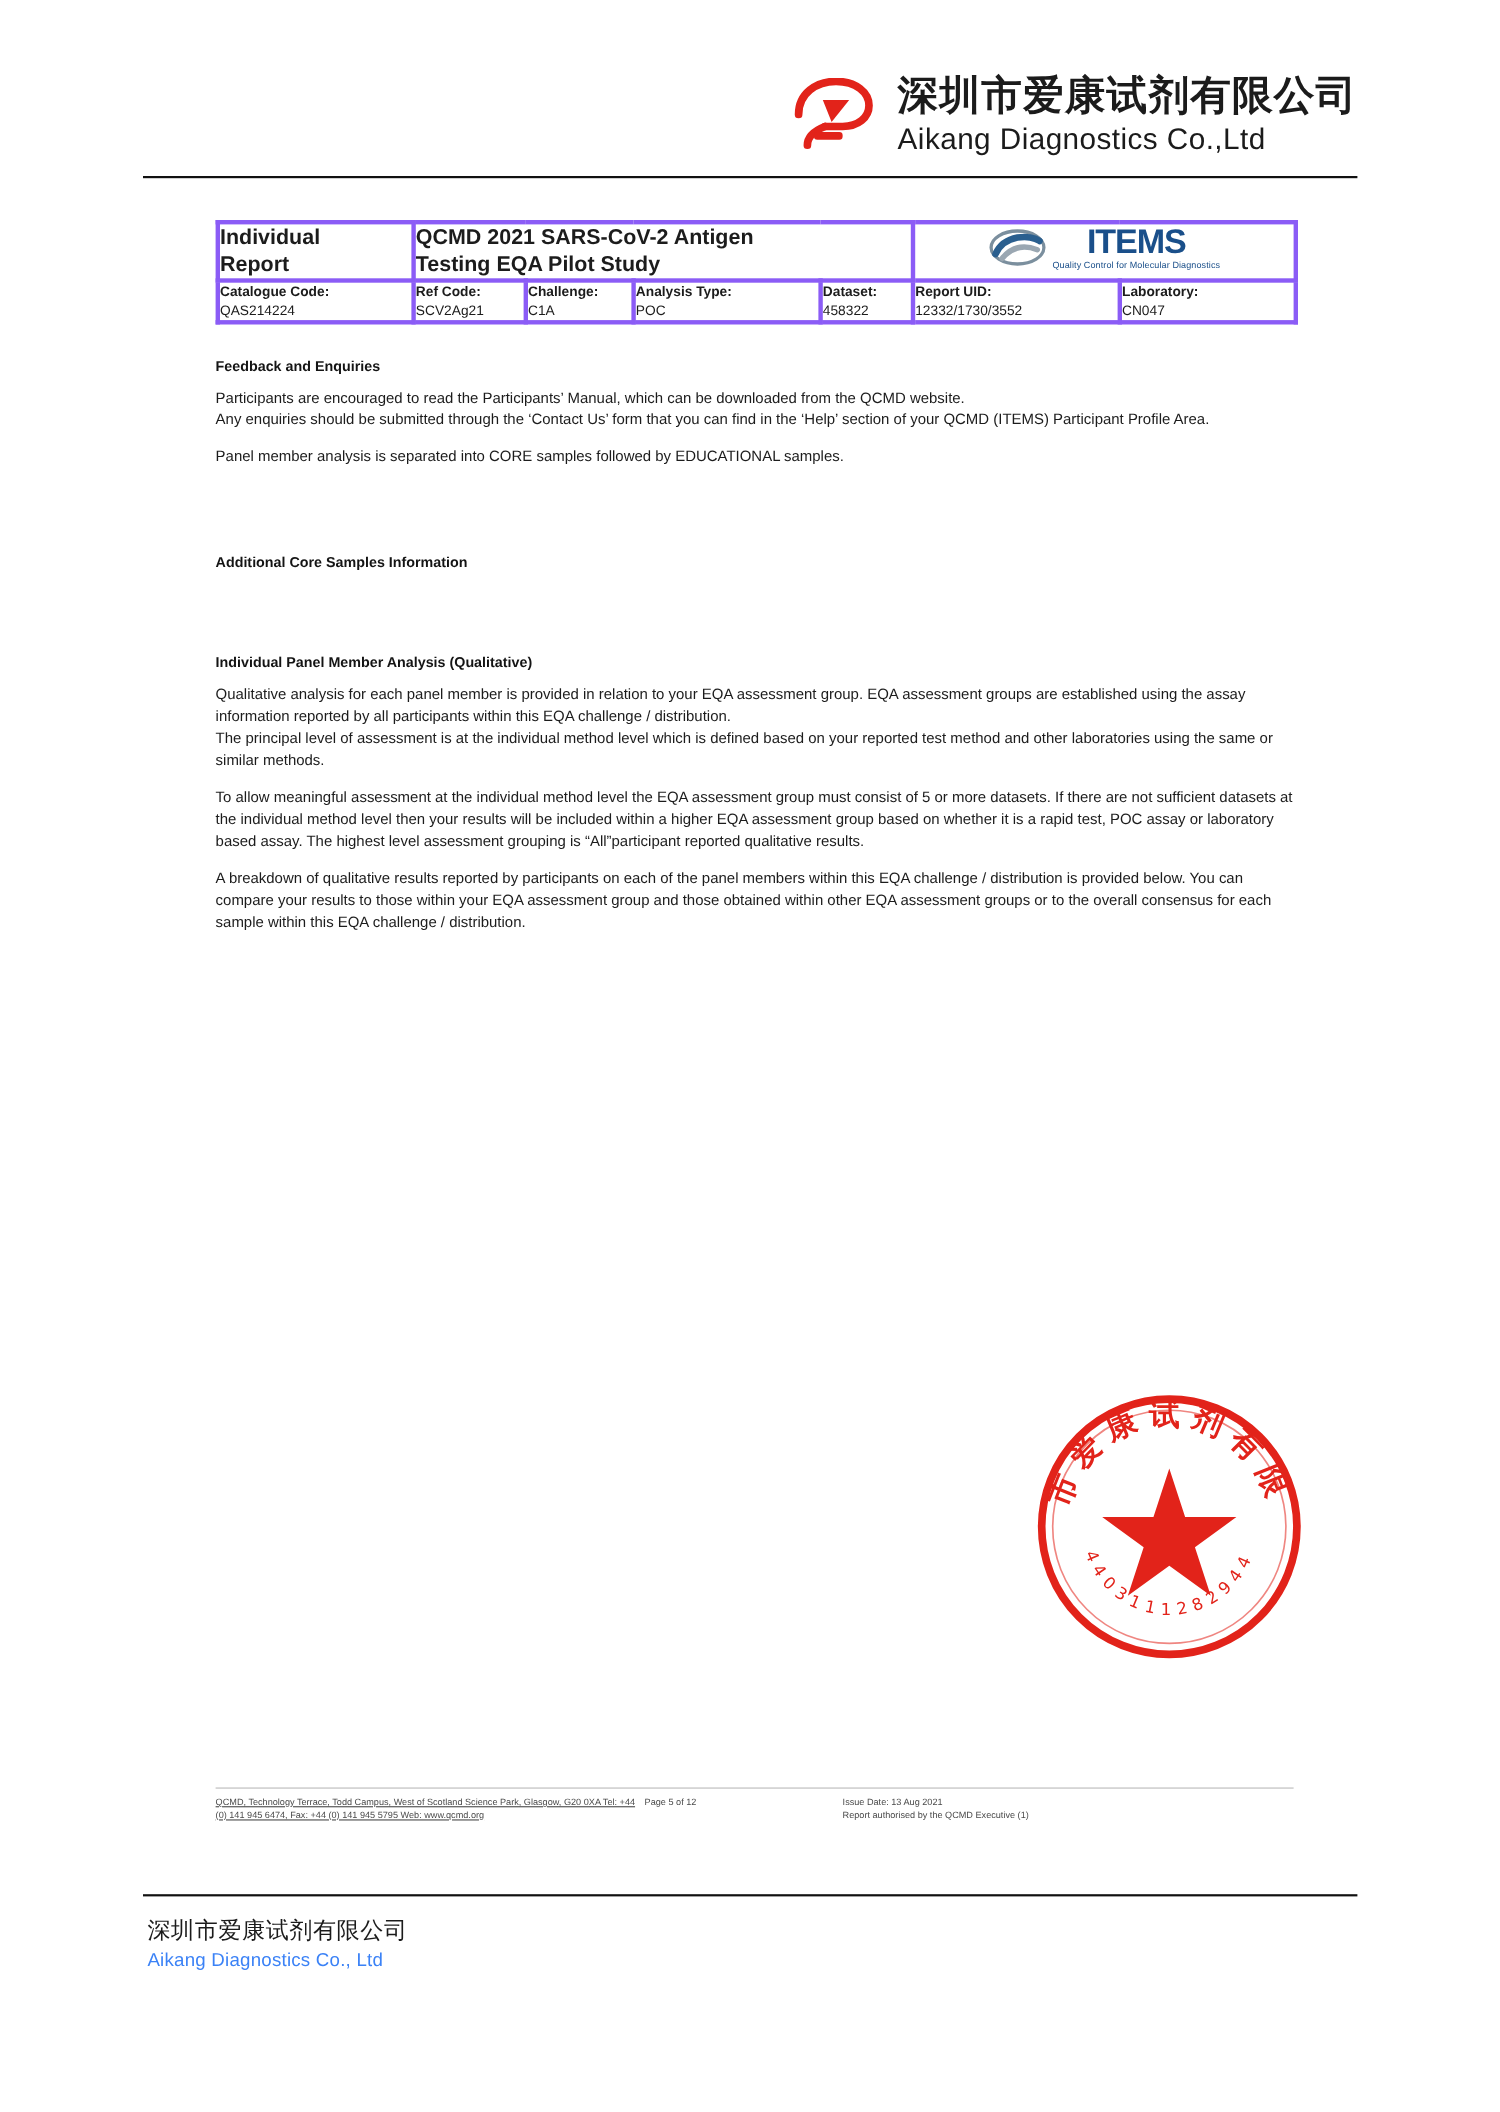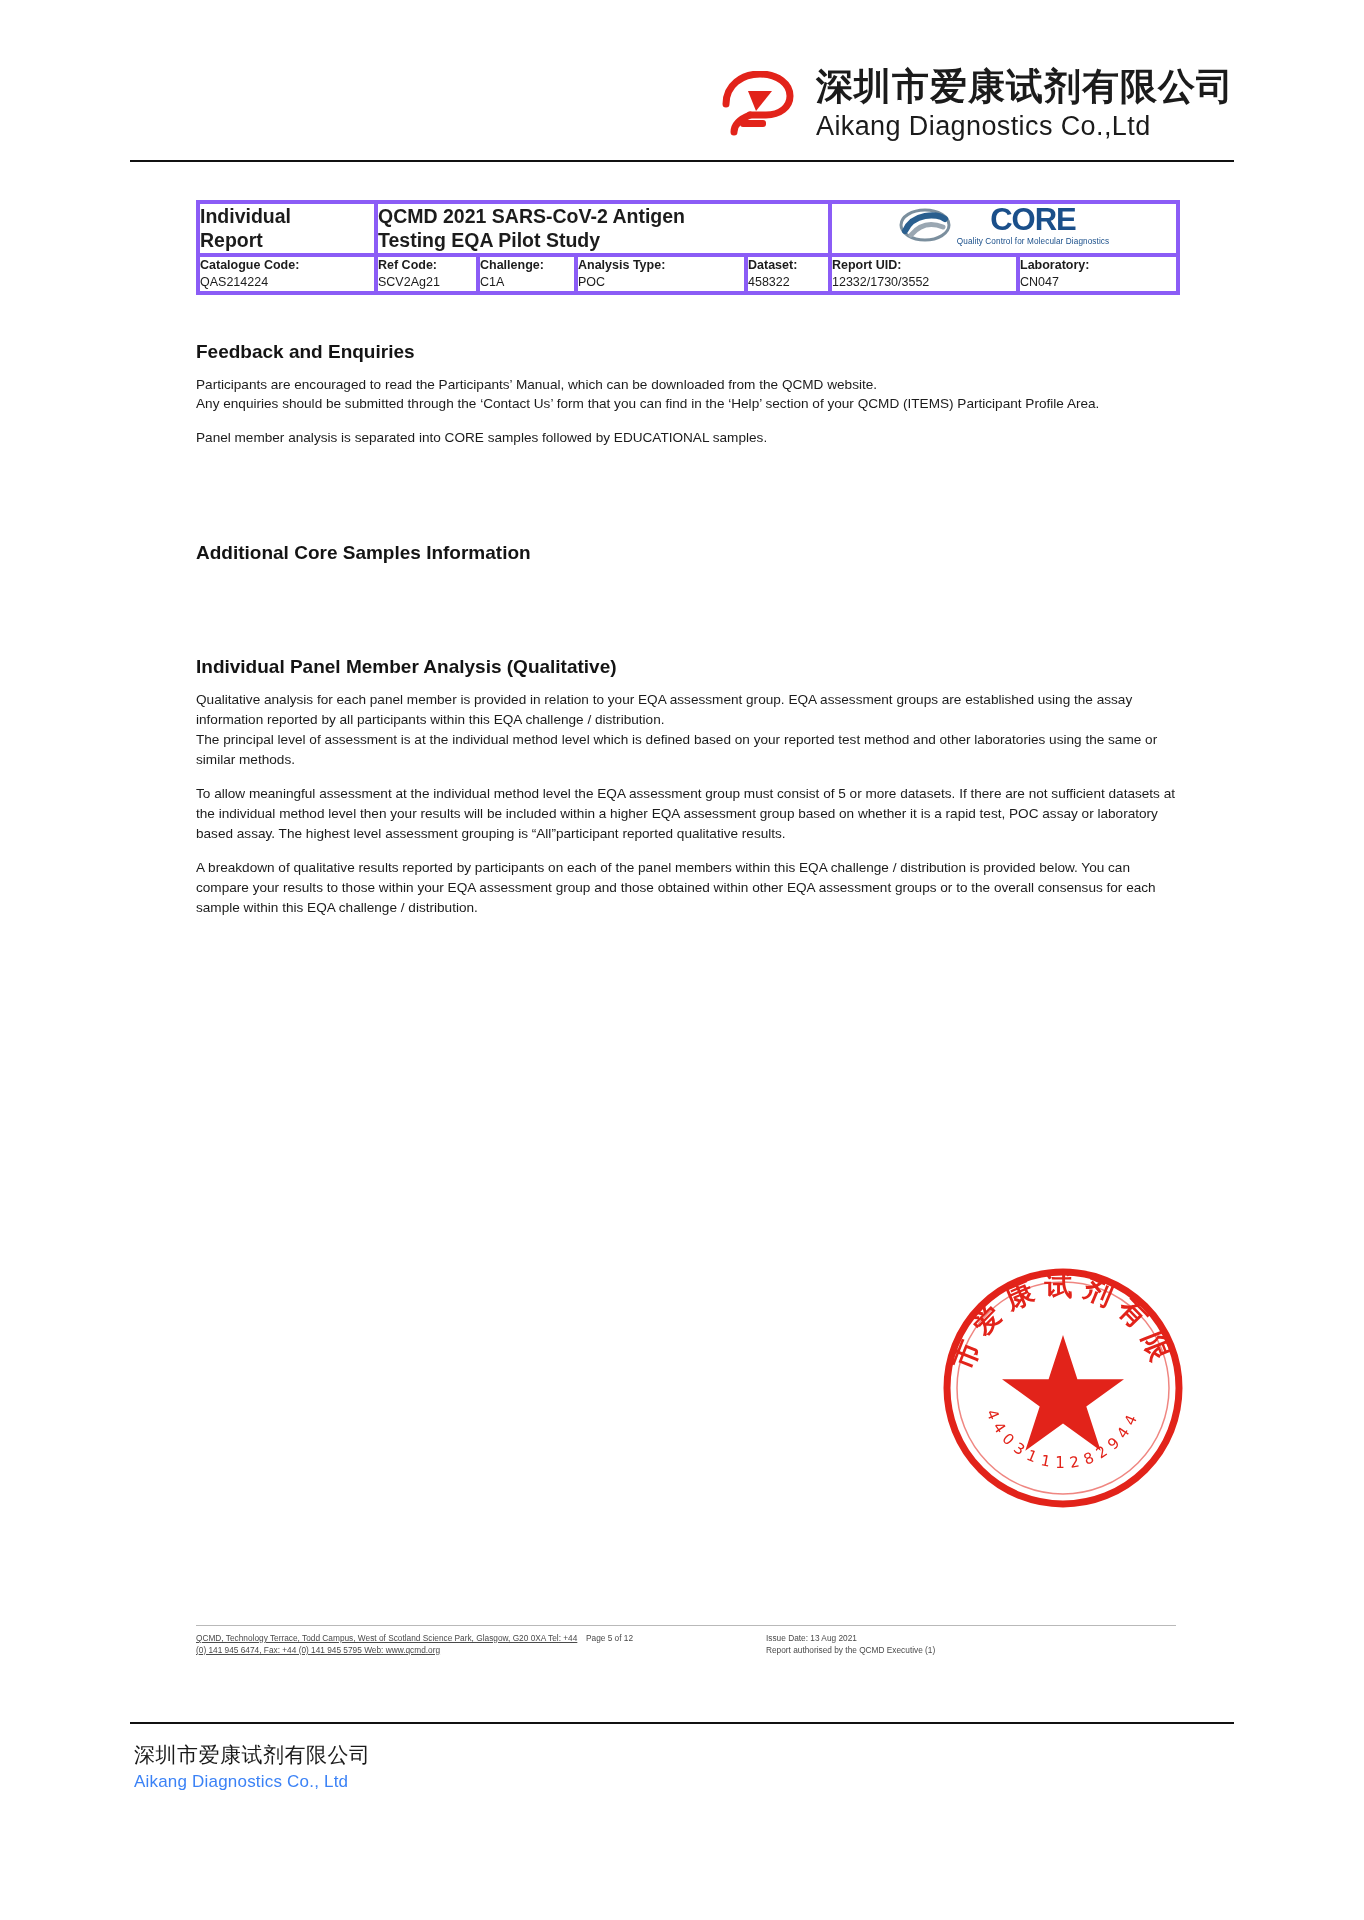"CORE" div.qcmd-word { text: CORE -> ITEMS }
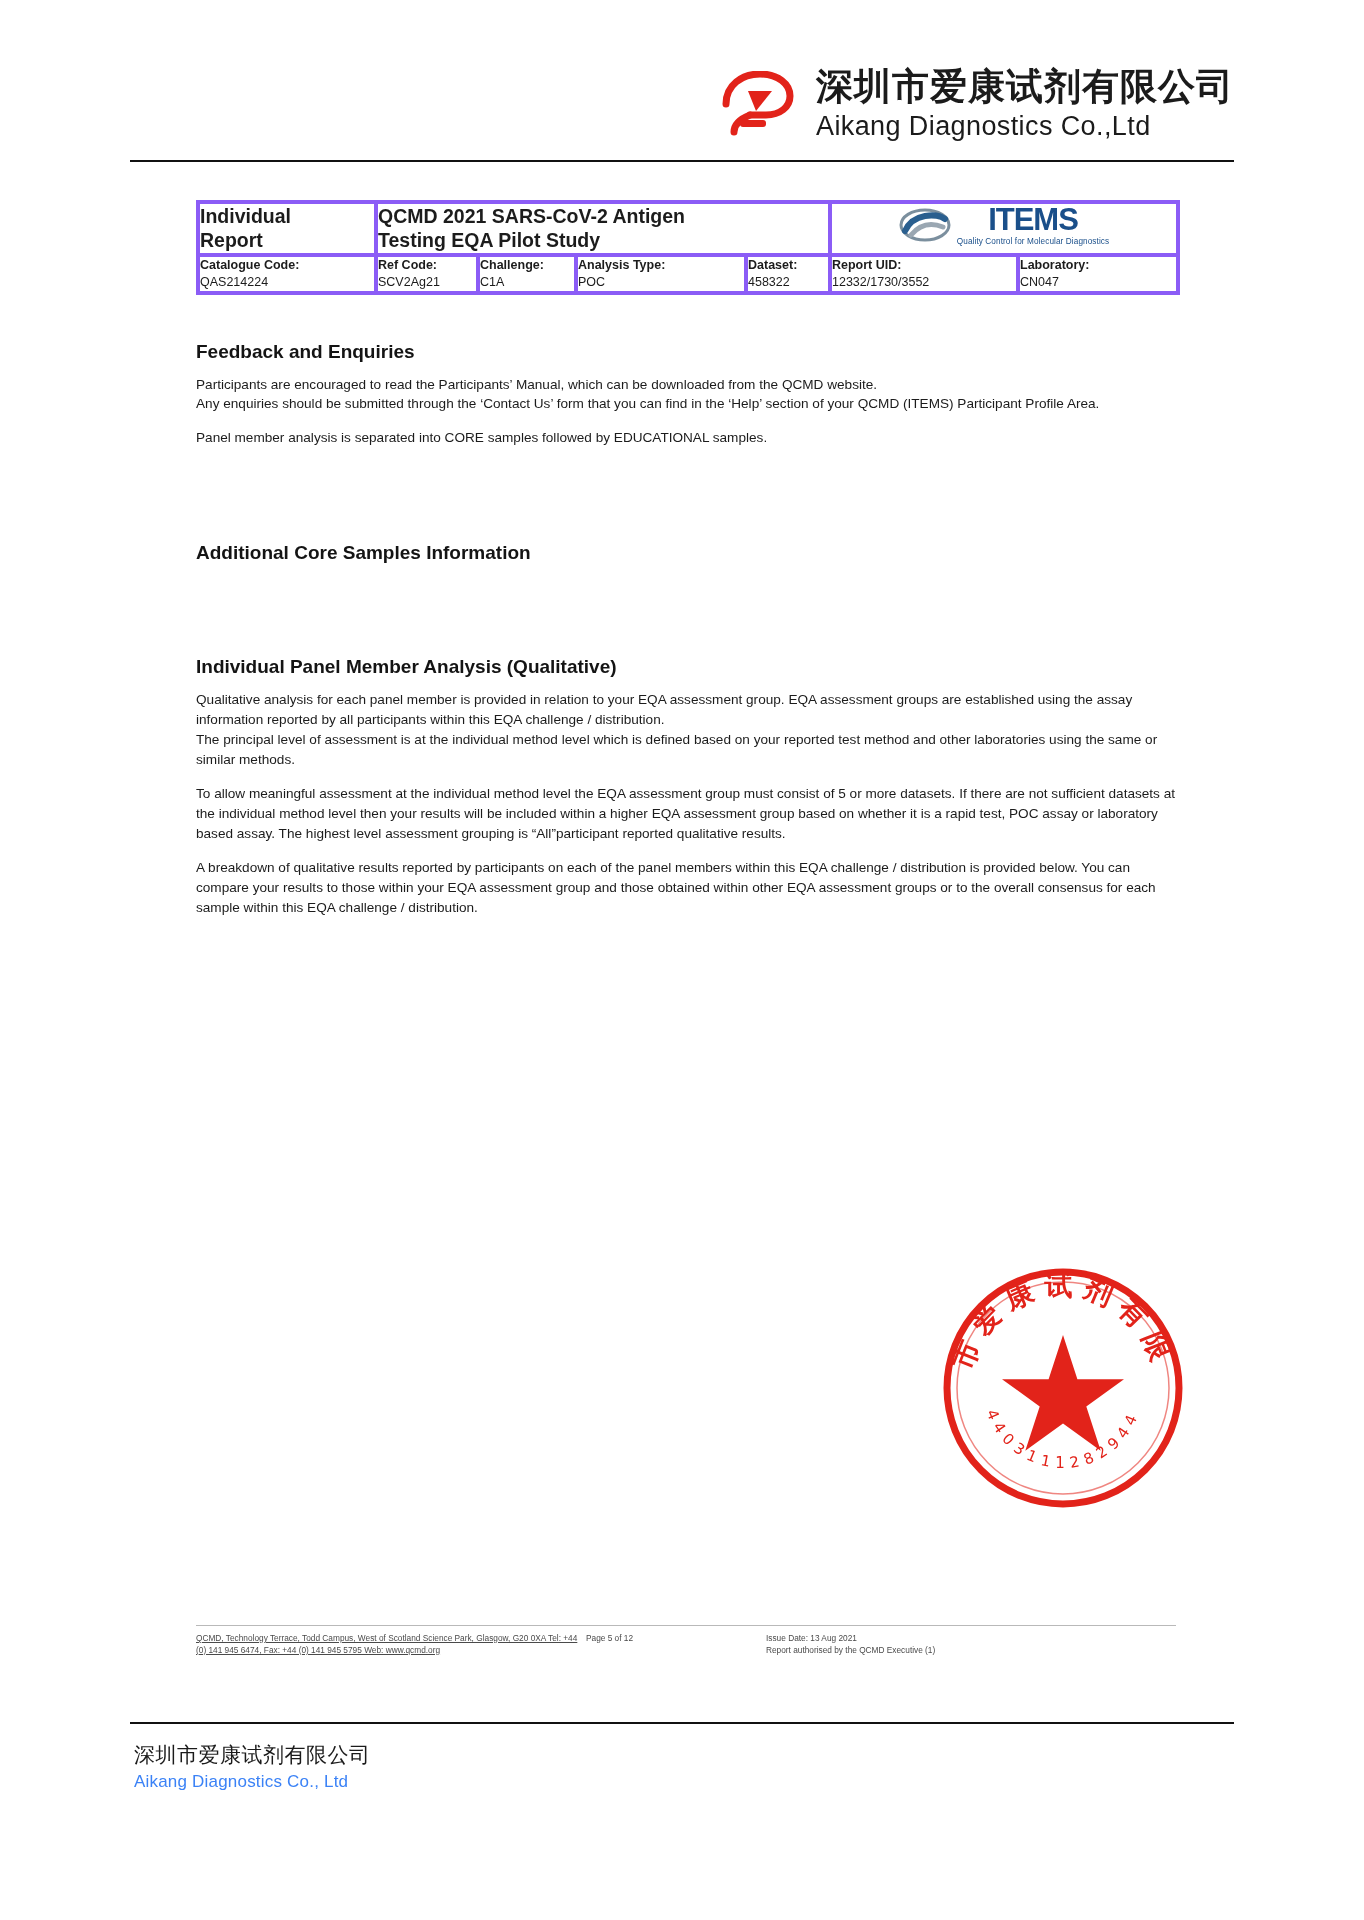"Feedback and Enquiries" h2.sec { font-size: 19px -> 13px; margin: 46px 0 12px 0 -> 30px 0 12px 0 }
